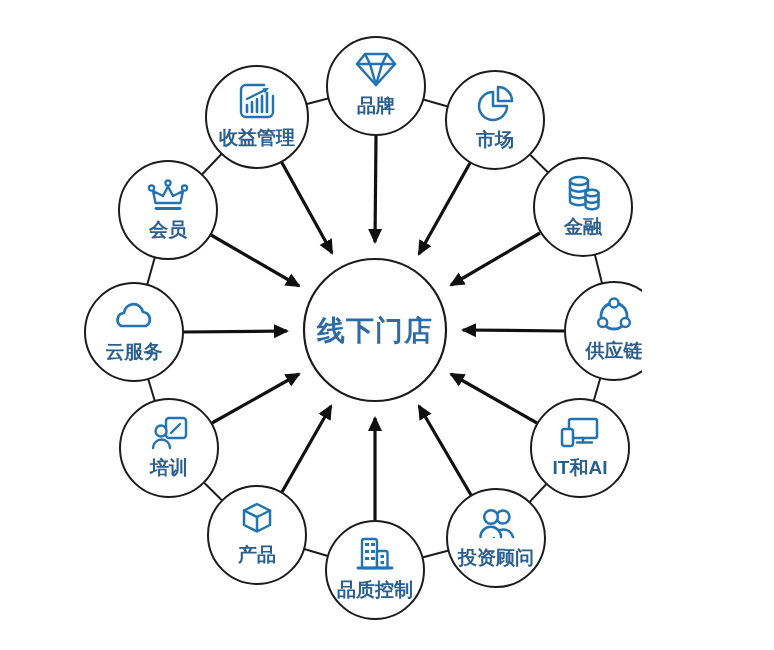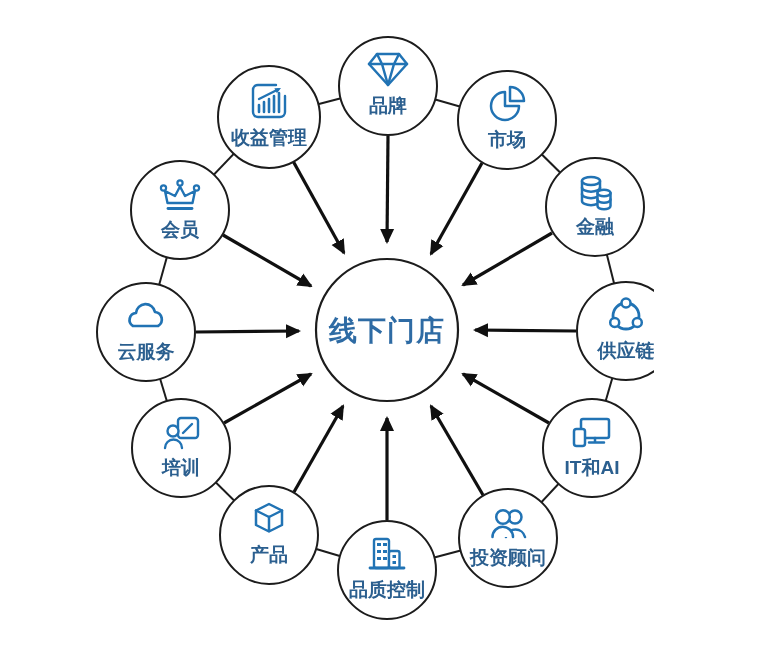"品牌" .stage { margin-left: 12px -> none }
